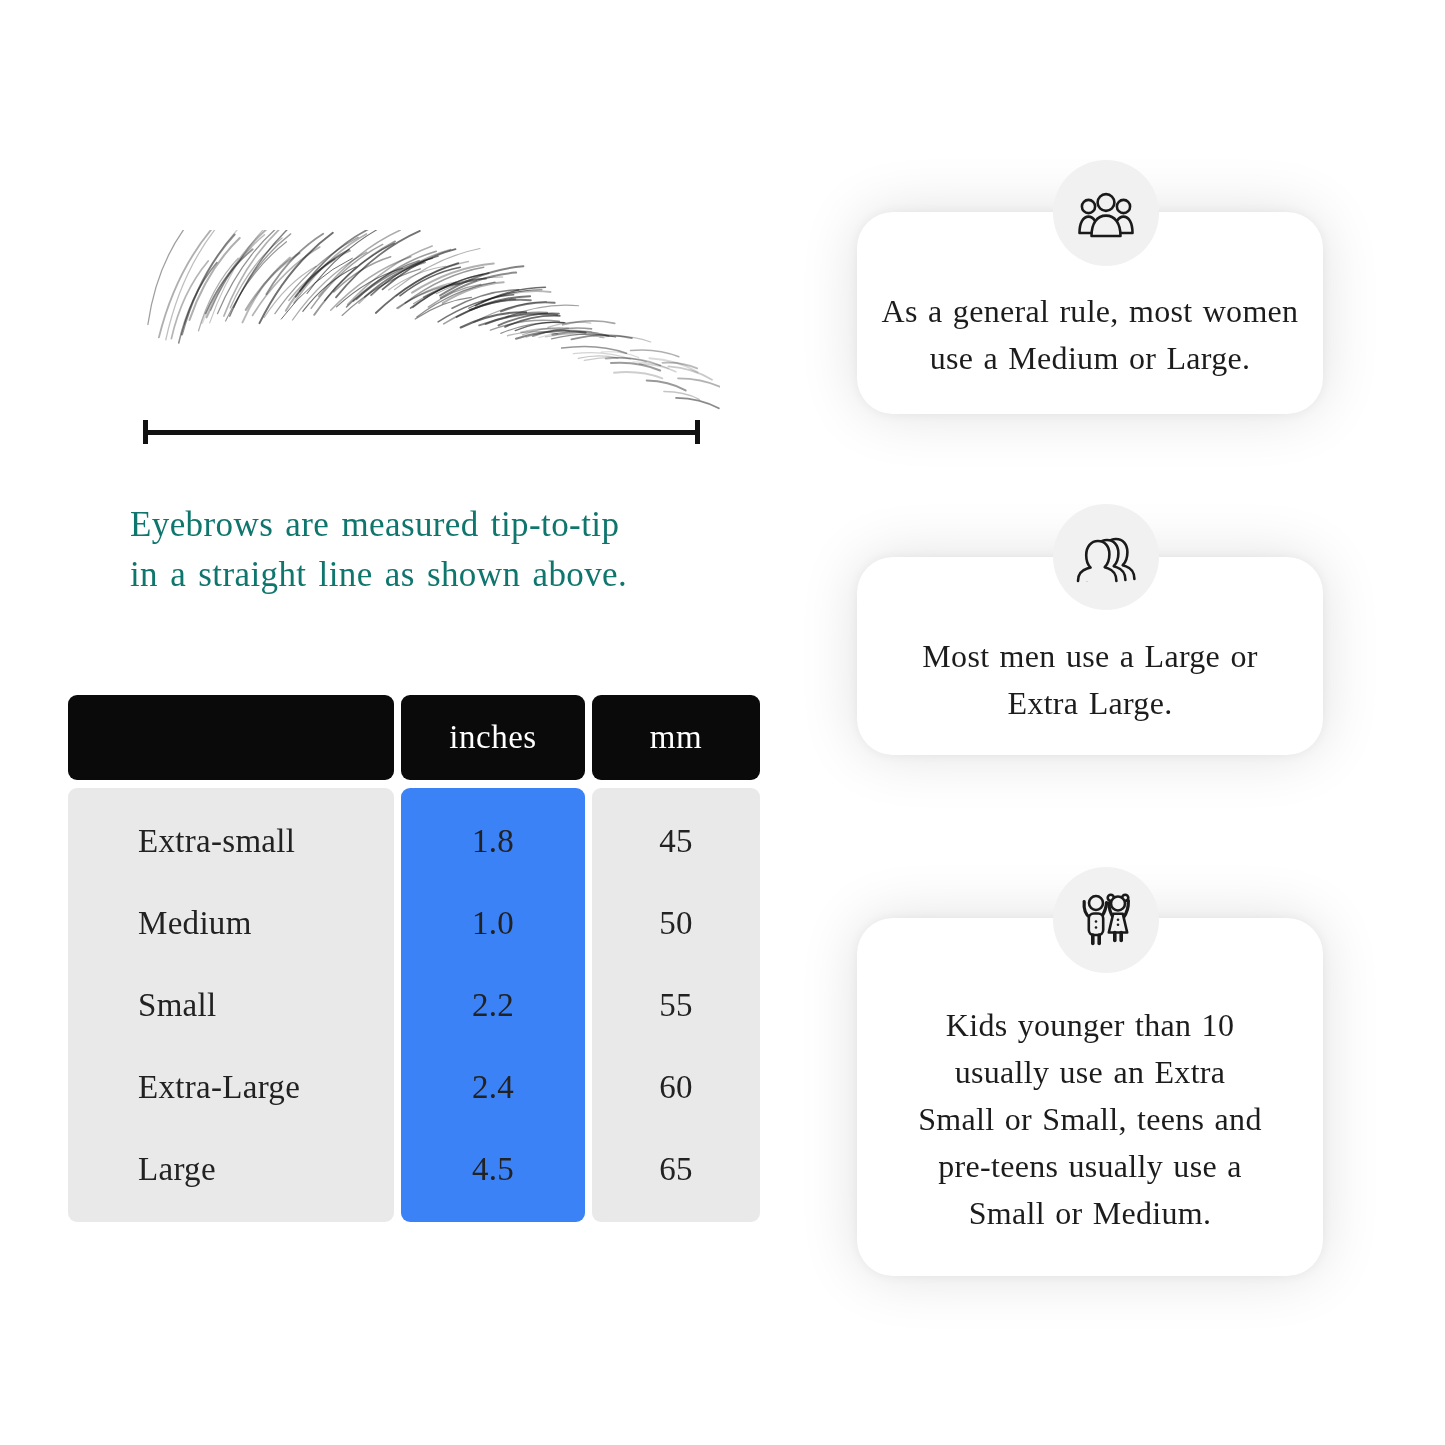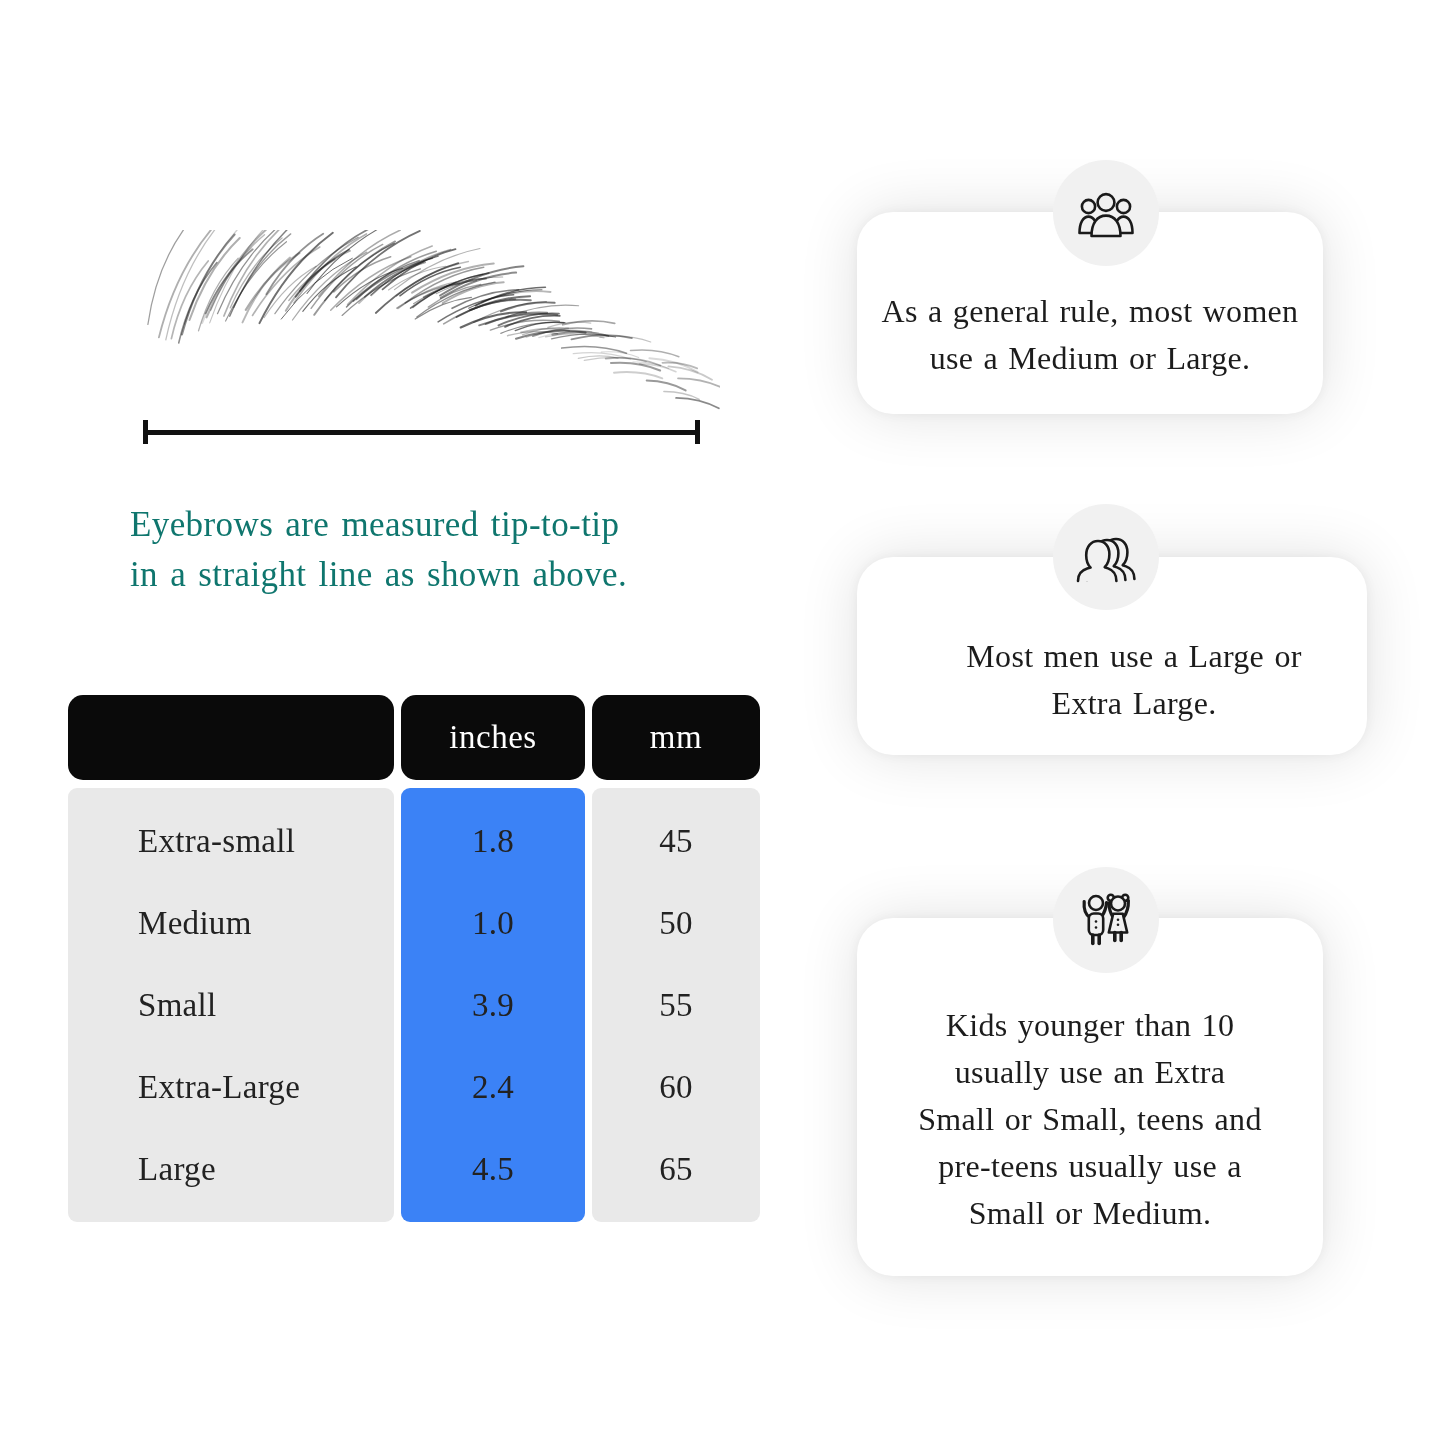"Most men use a Large" .card2 { padding-left: 44px -> none }
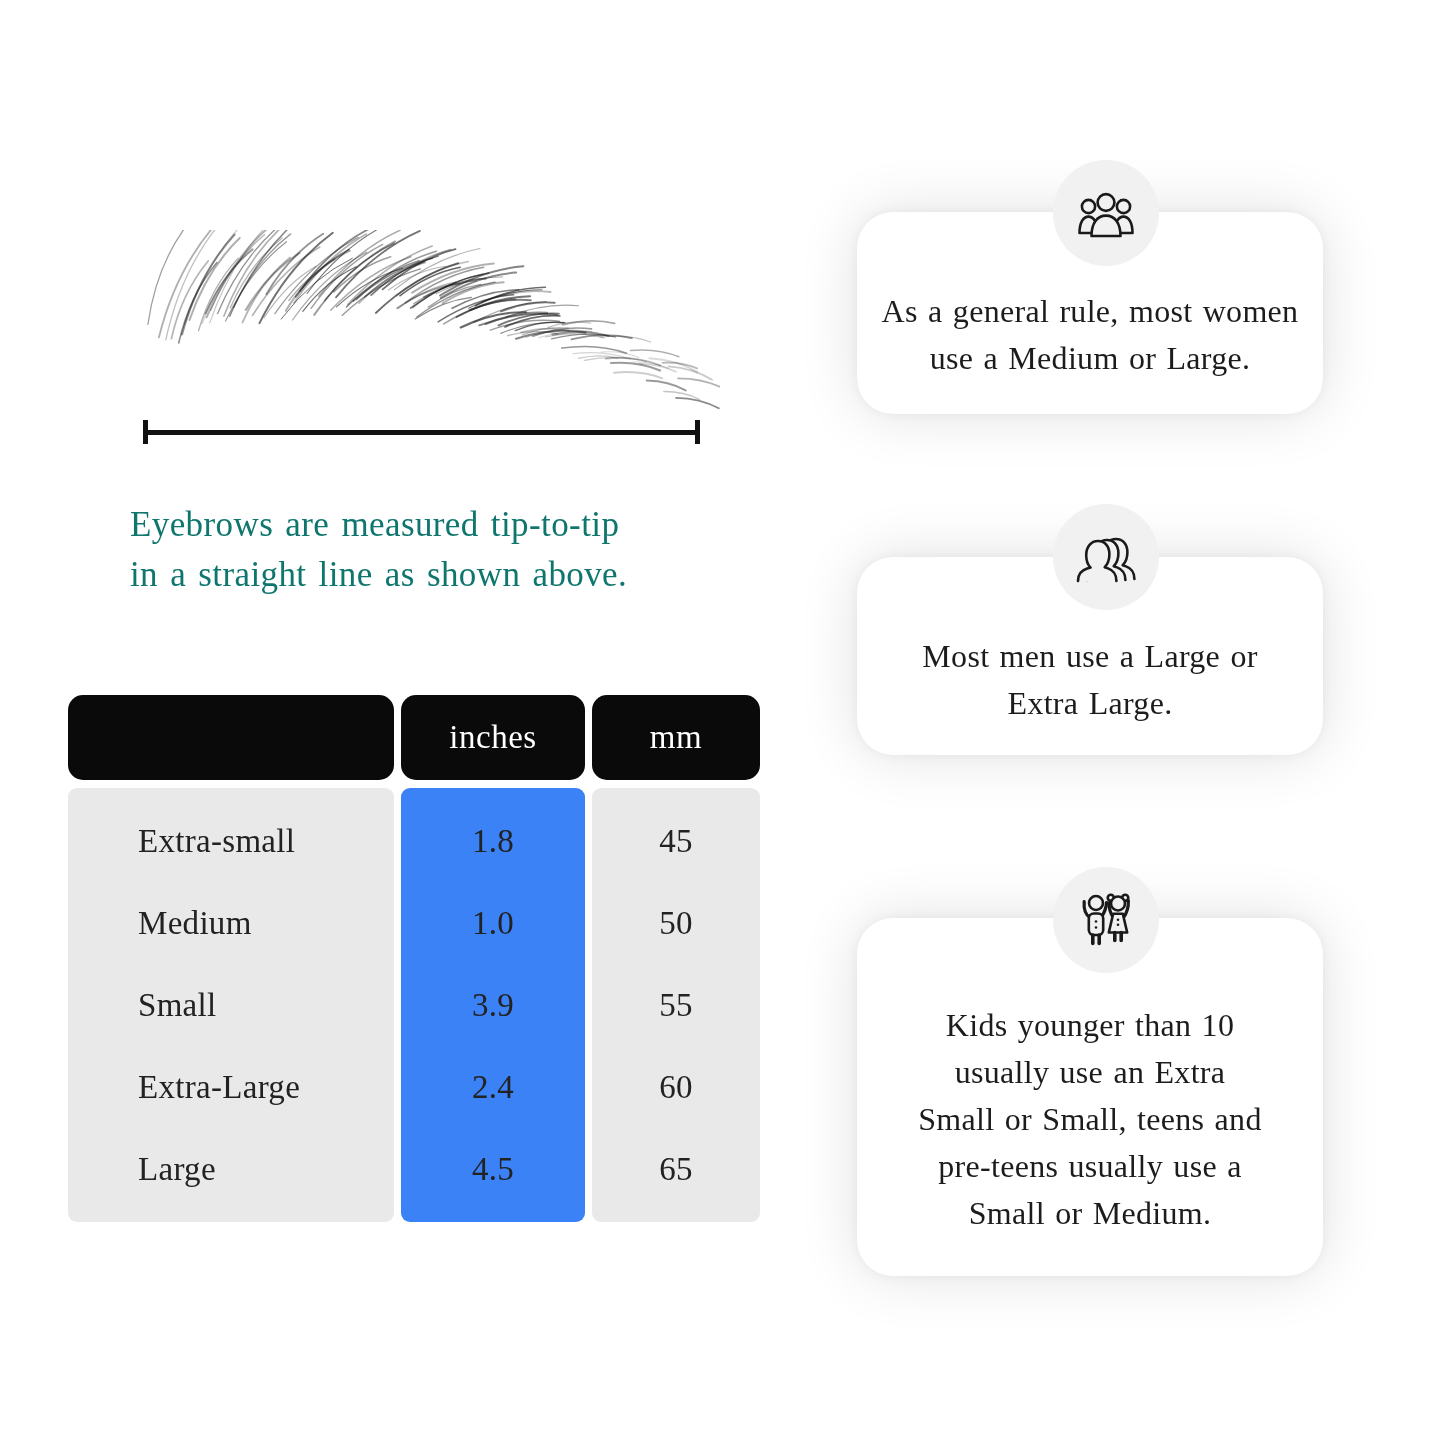"inches" .th { border-radius: 15px -> 9px }
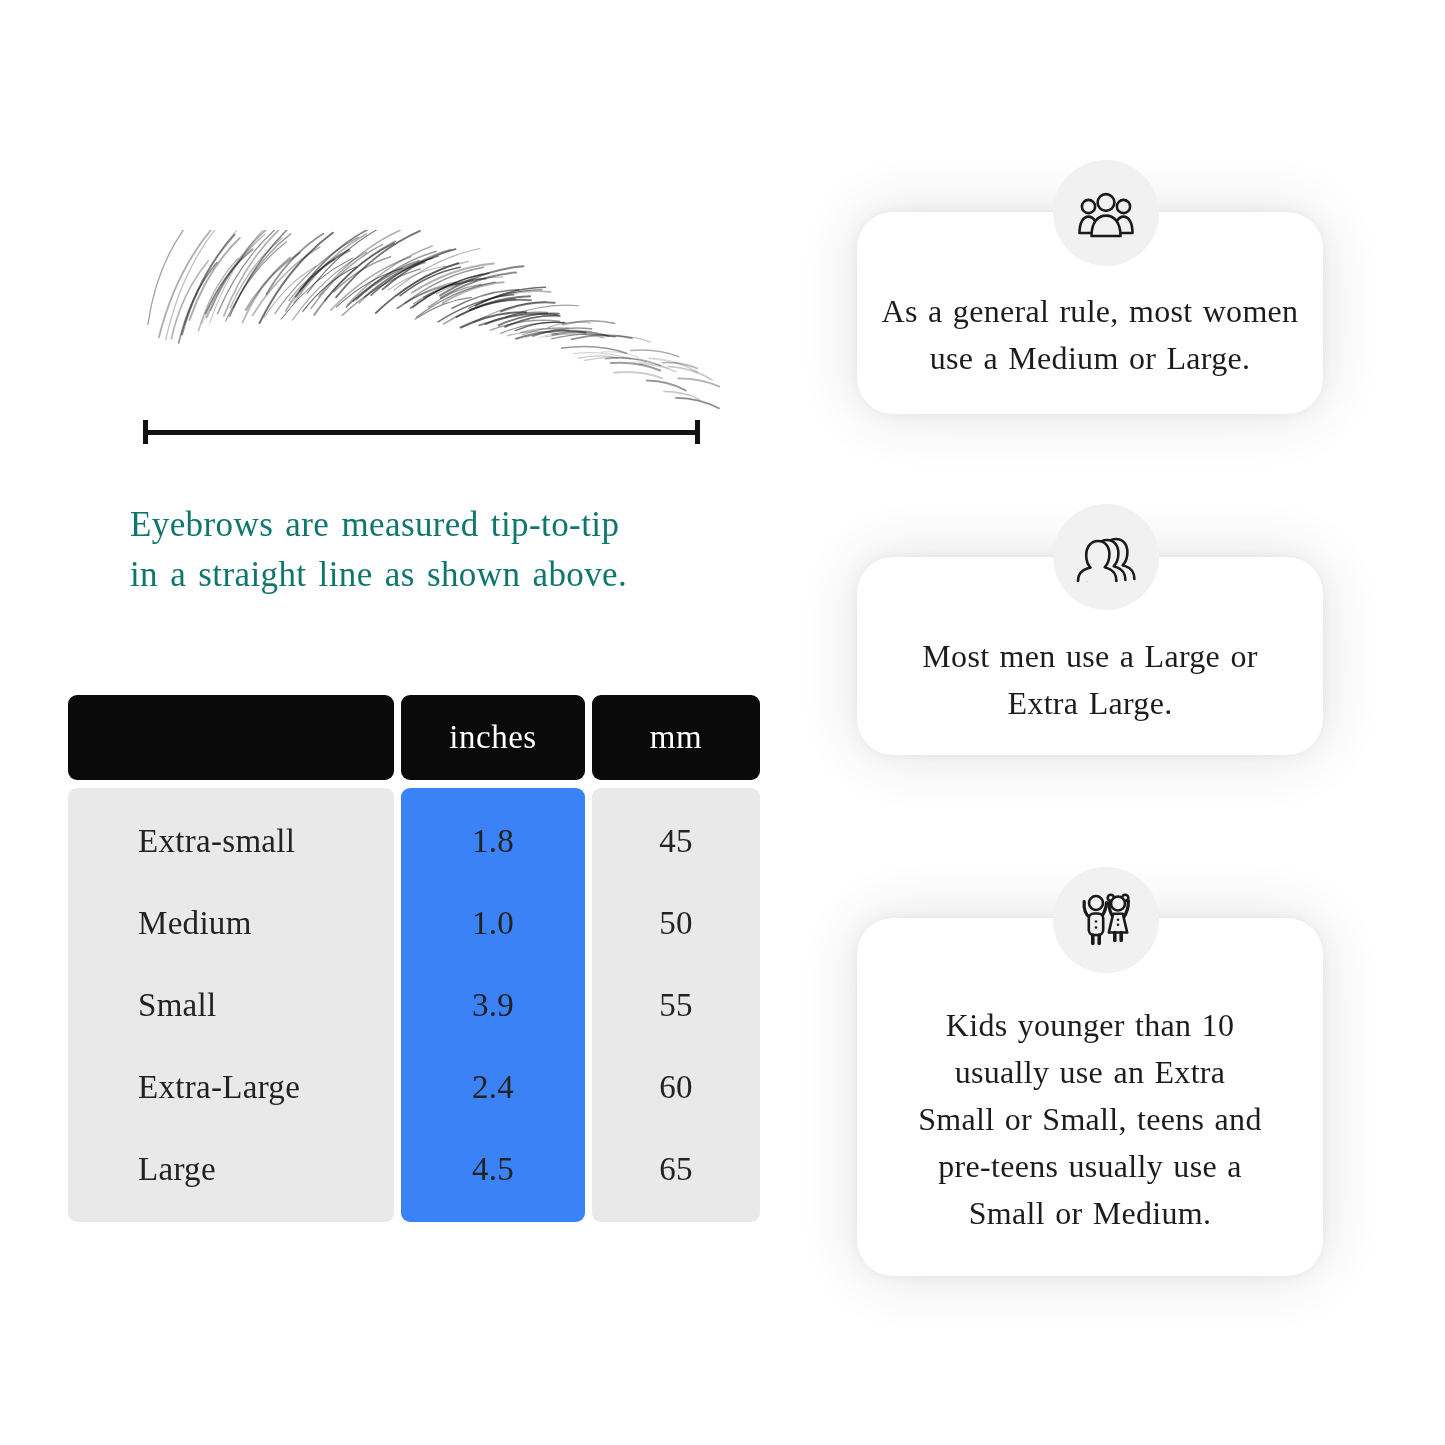"3.9" div.cell { text: 3.9 -> 2.2 }
